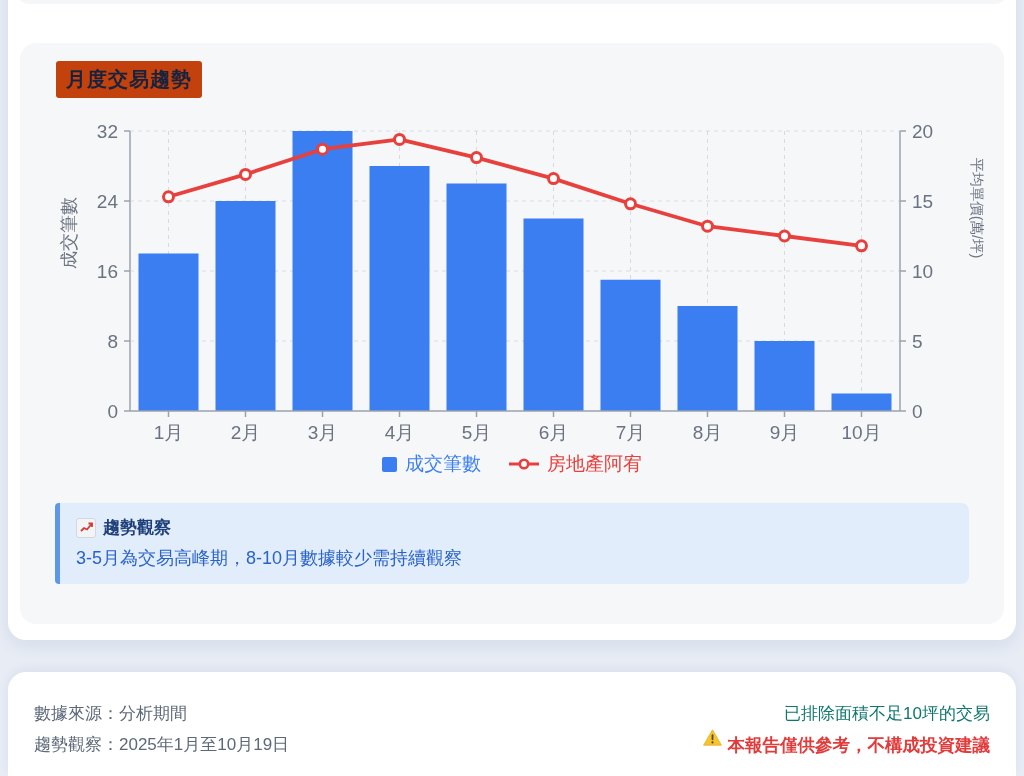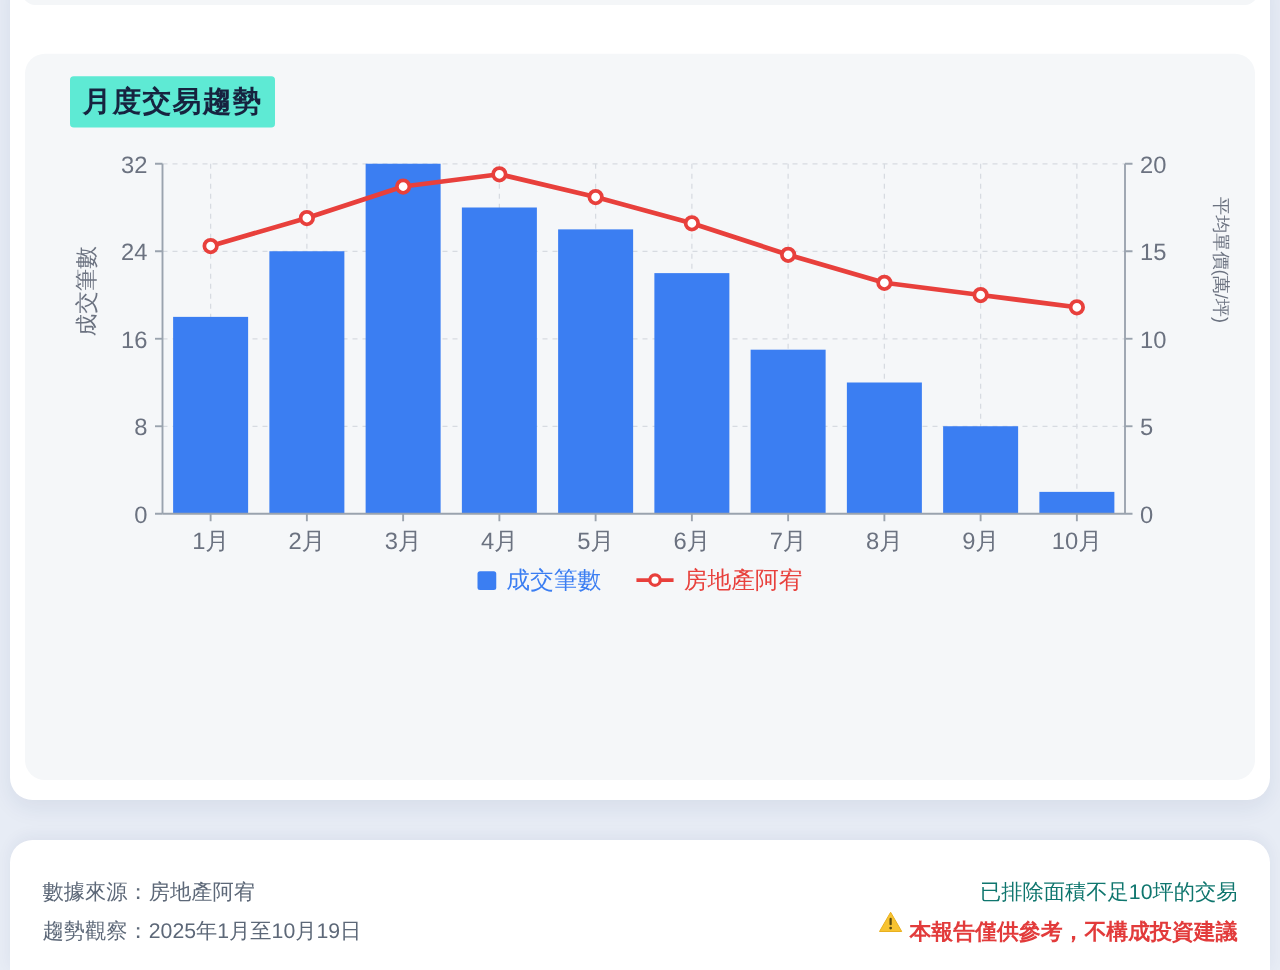"月度交易趨勢" .section-title { background: #5eead4 -> #c2410c; font-size: 23px -> 20px }
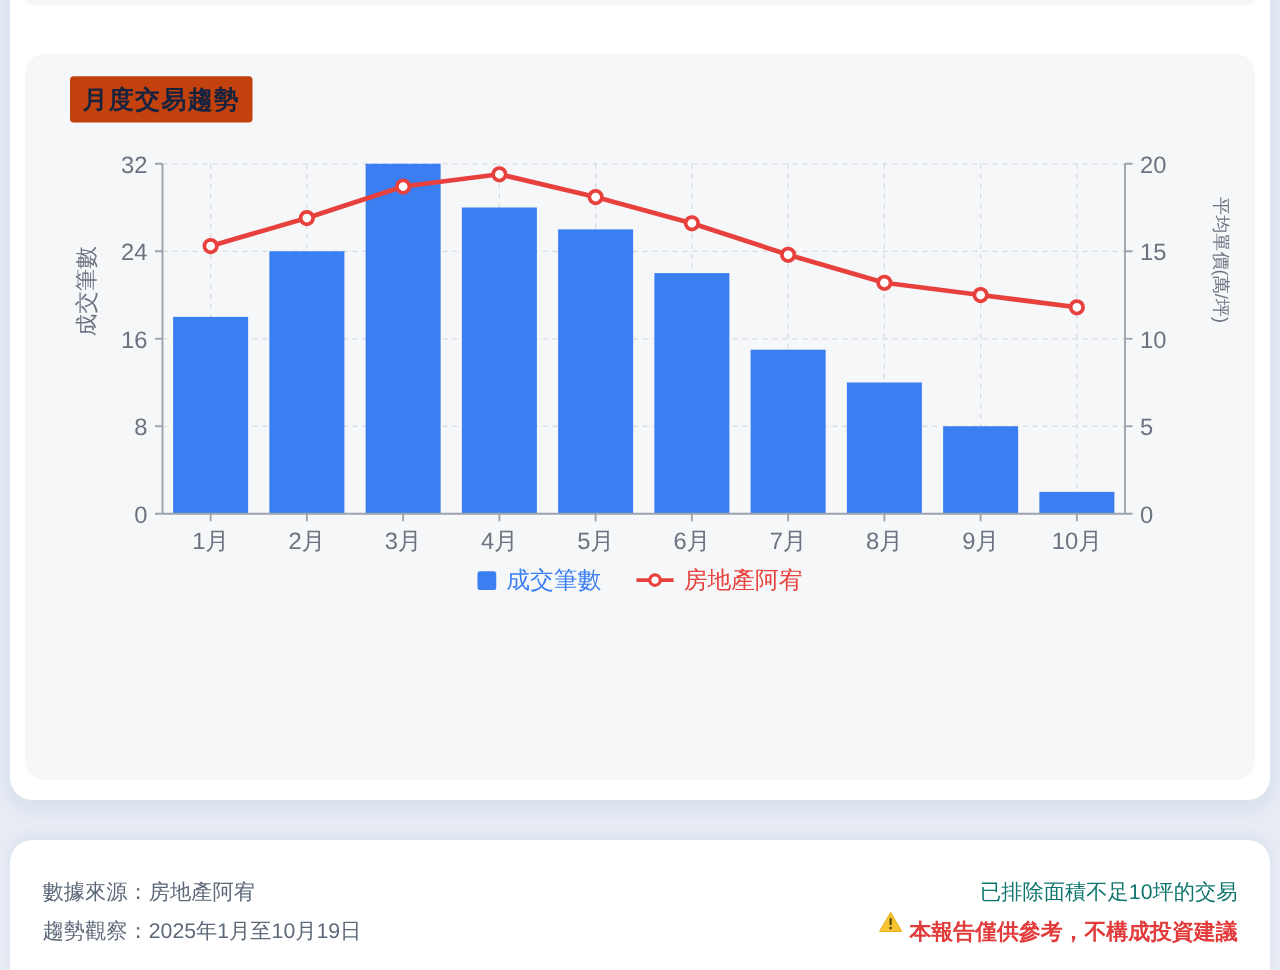"趨勢觀察" div.note-box { html: none -> <div> <div> <span> <svg> <polyline></polyline> <polyline></polyline> </svg> </span> <span>趨勢觀察</span> </div> <div>3-5月為交易高峰期，8-10月數據較少需持續觀察</div> </div> }
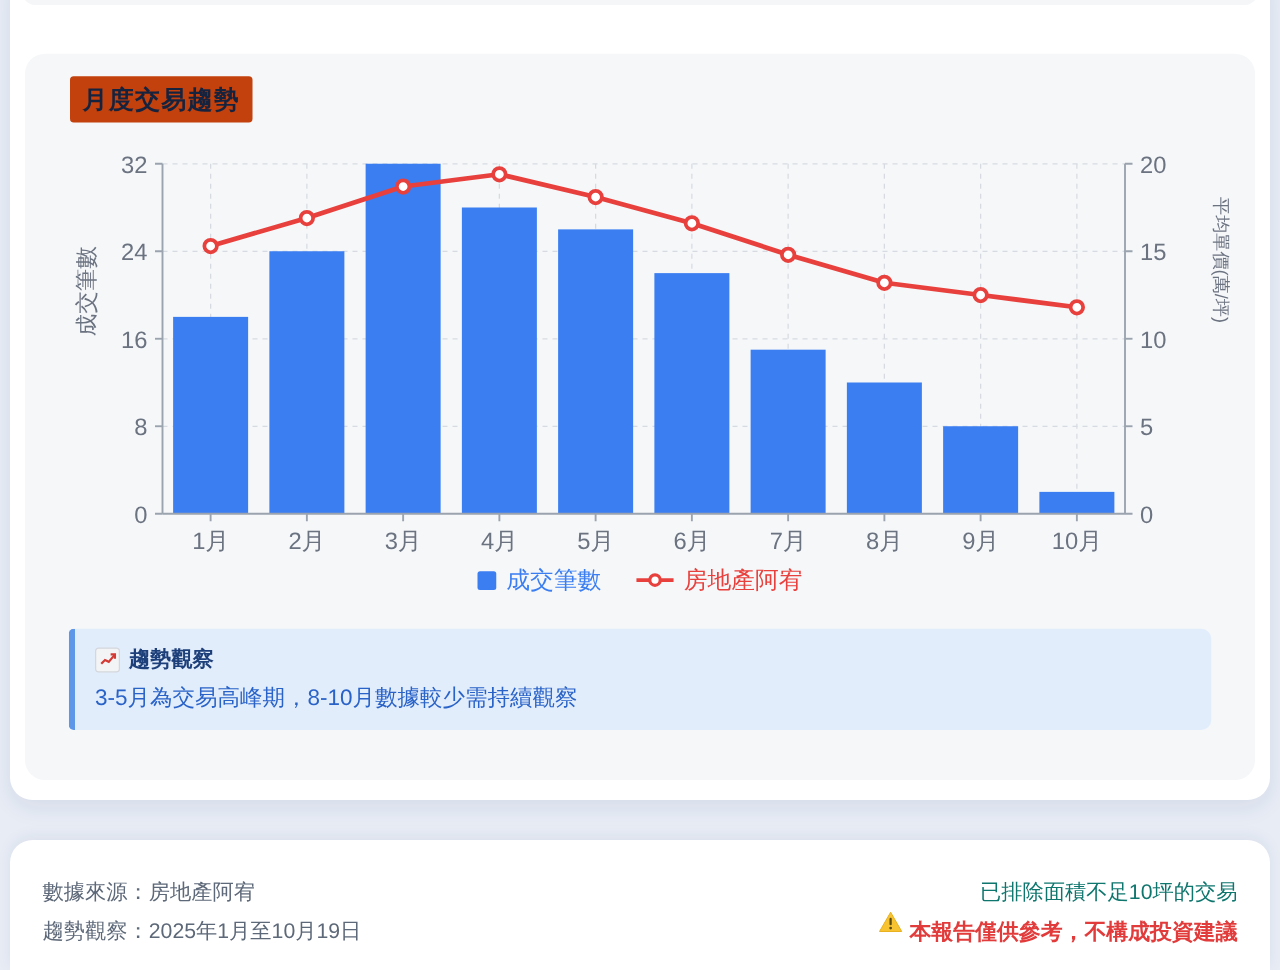"數據來源：房地產阿宥" div { text: 房地產阿宥 -> 分析期間 }
